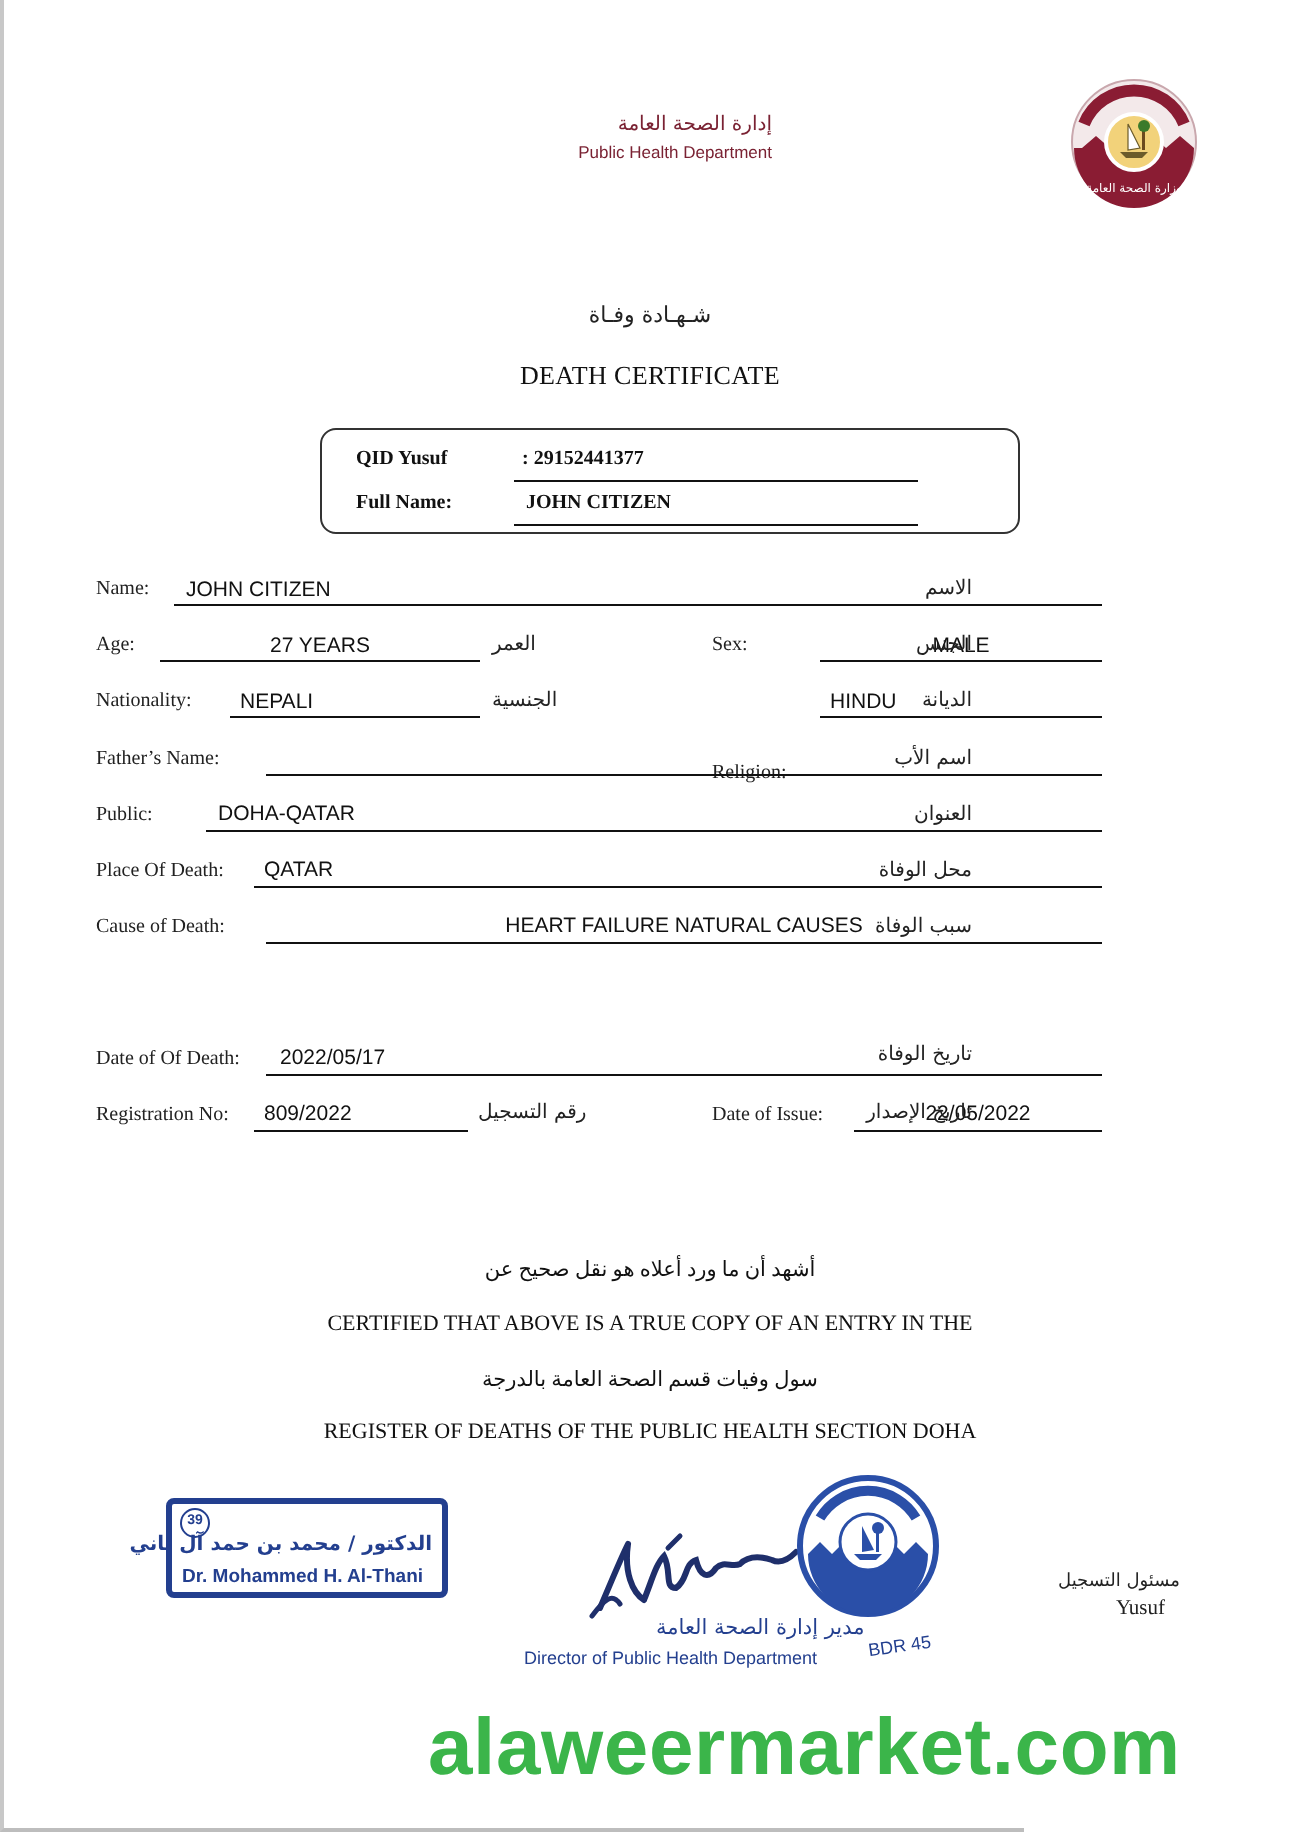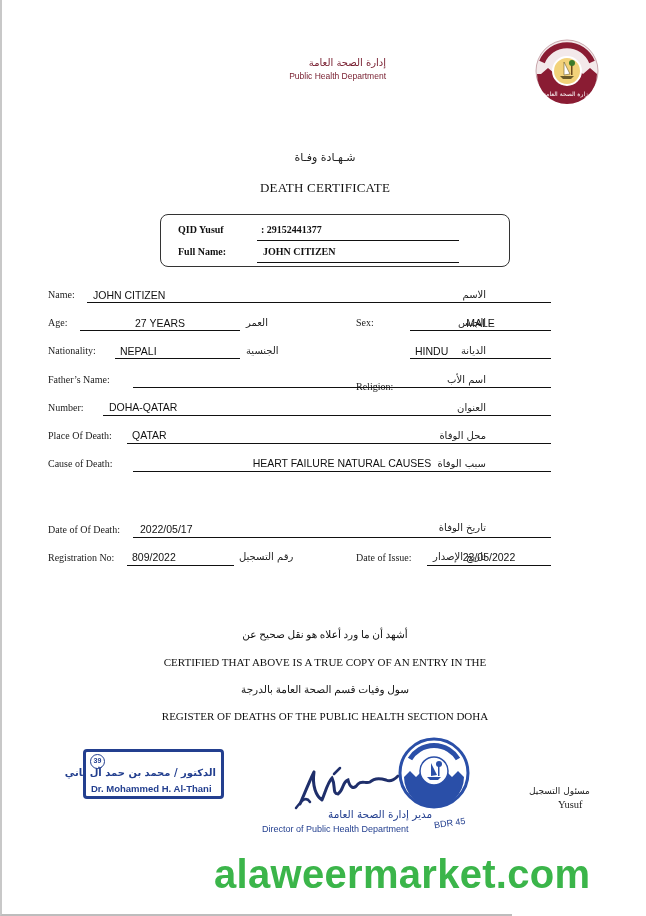"Number:" div.lbl { text: Number -> Public }
